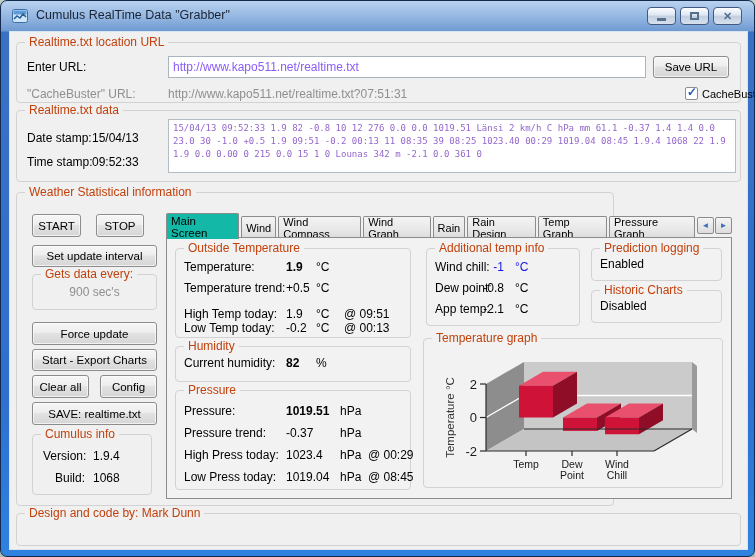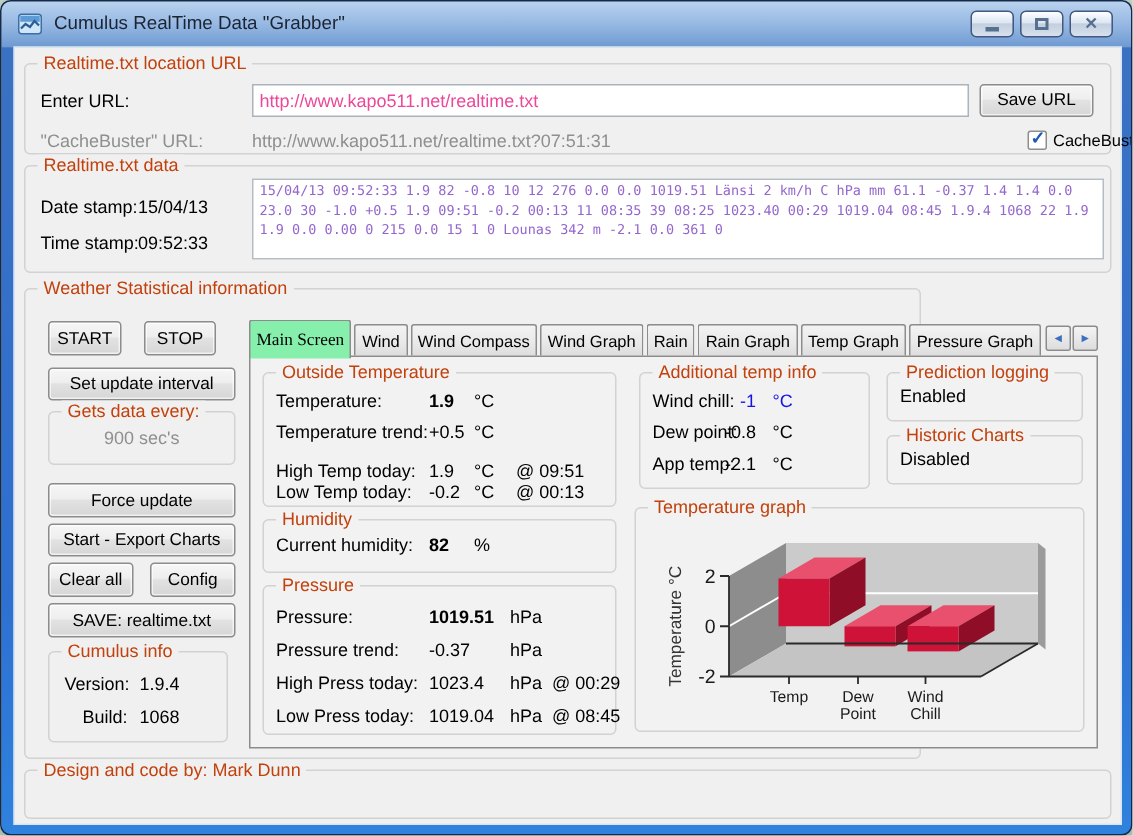"http://www.kapo511.net/realtime.txt" .input { color: #ec4899 -> #8b5cf6 }
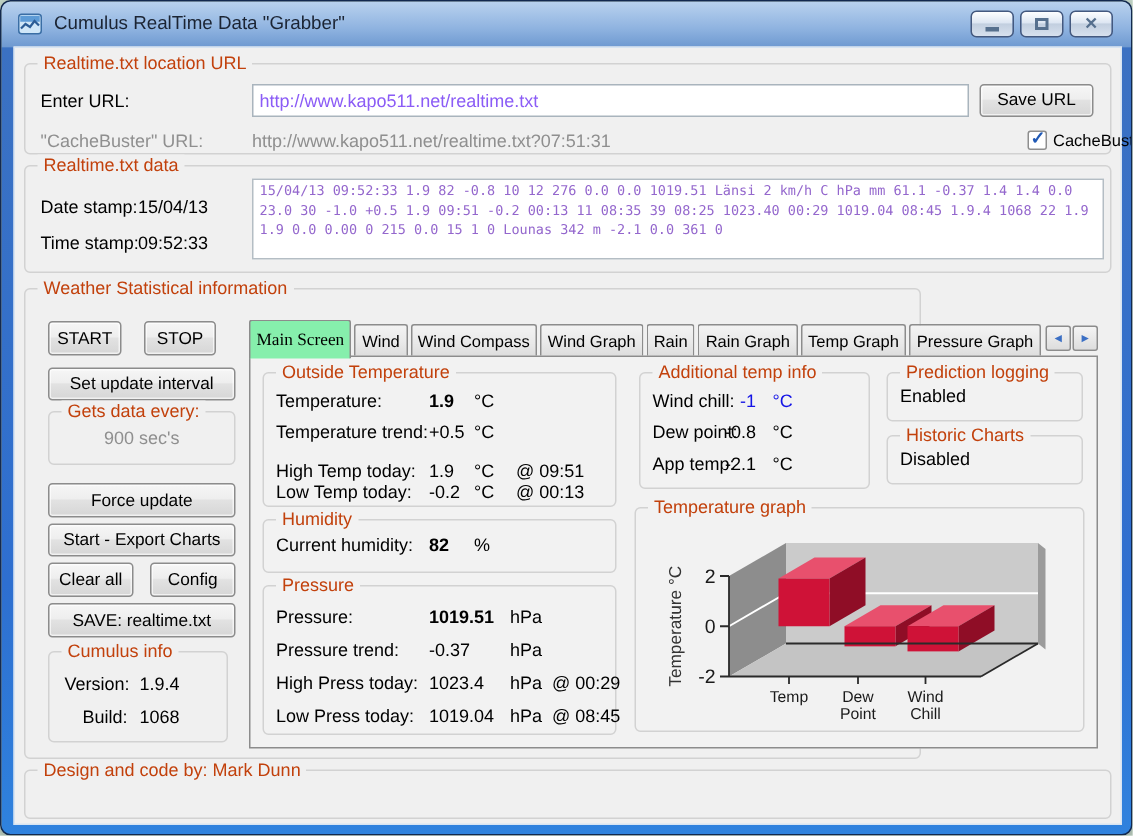"Main Screen" .tab.active { background: #86efac -> #14b8a6; font-family: Liberation Serif, serif -> none }
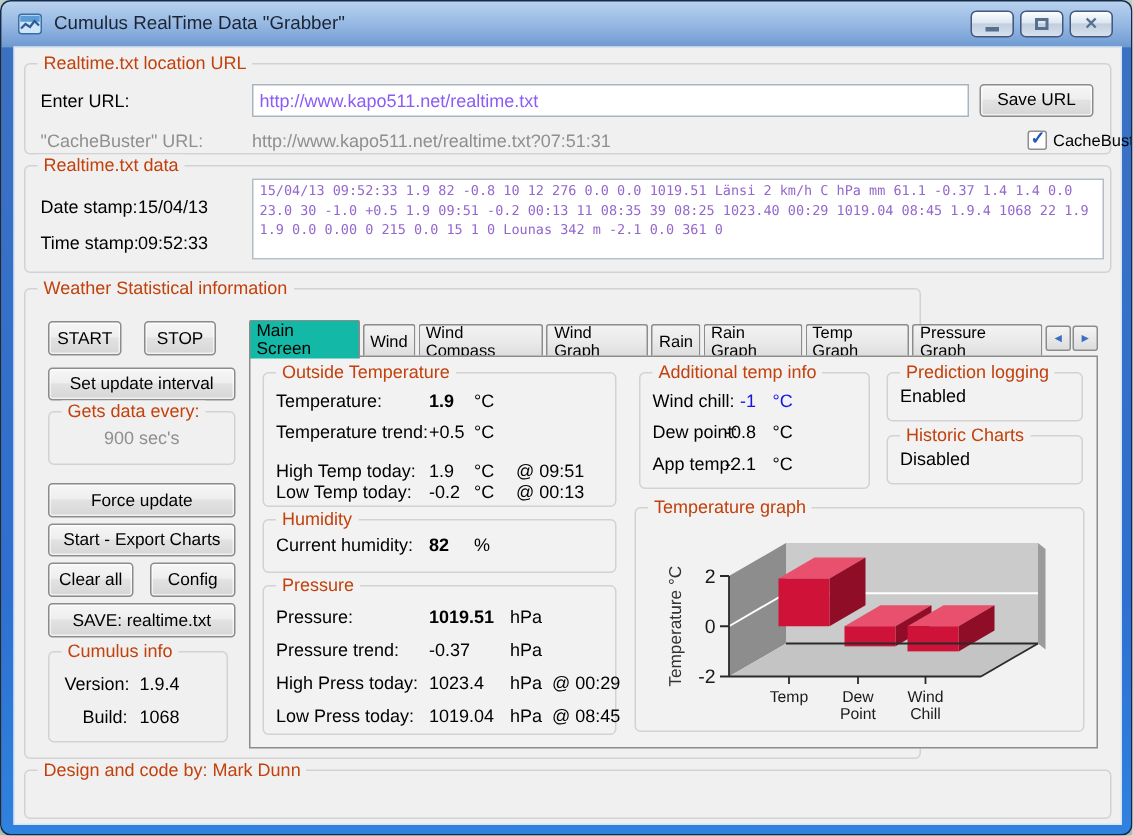"Rain Graph" div.tab { text: Graph -> Design }
